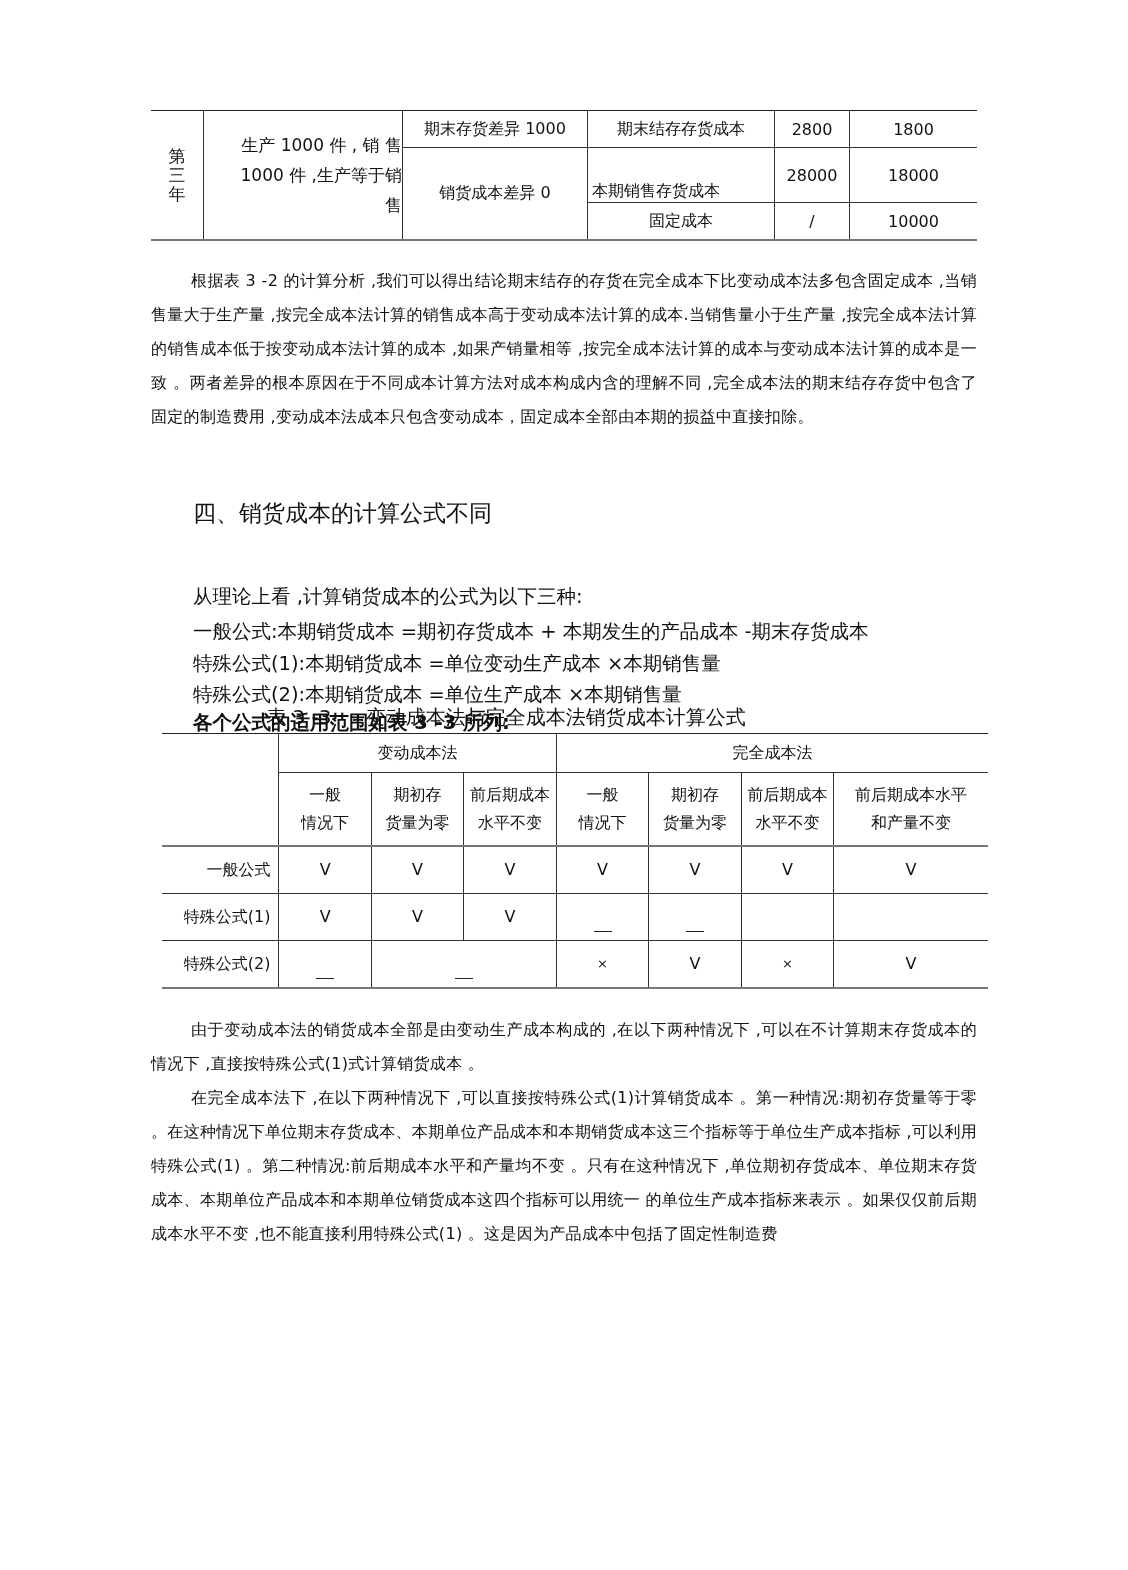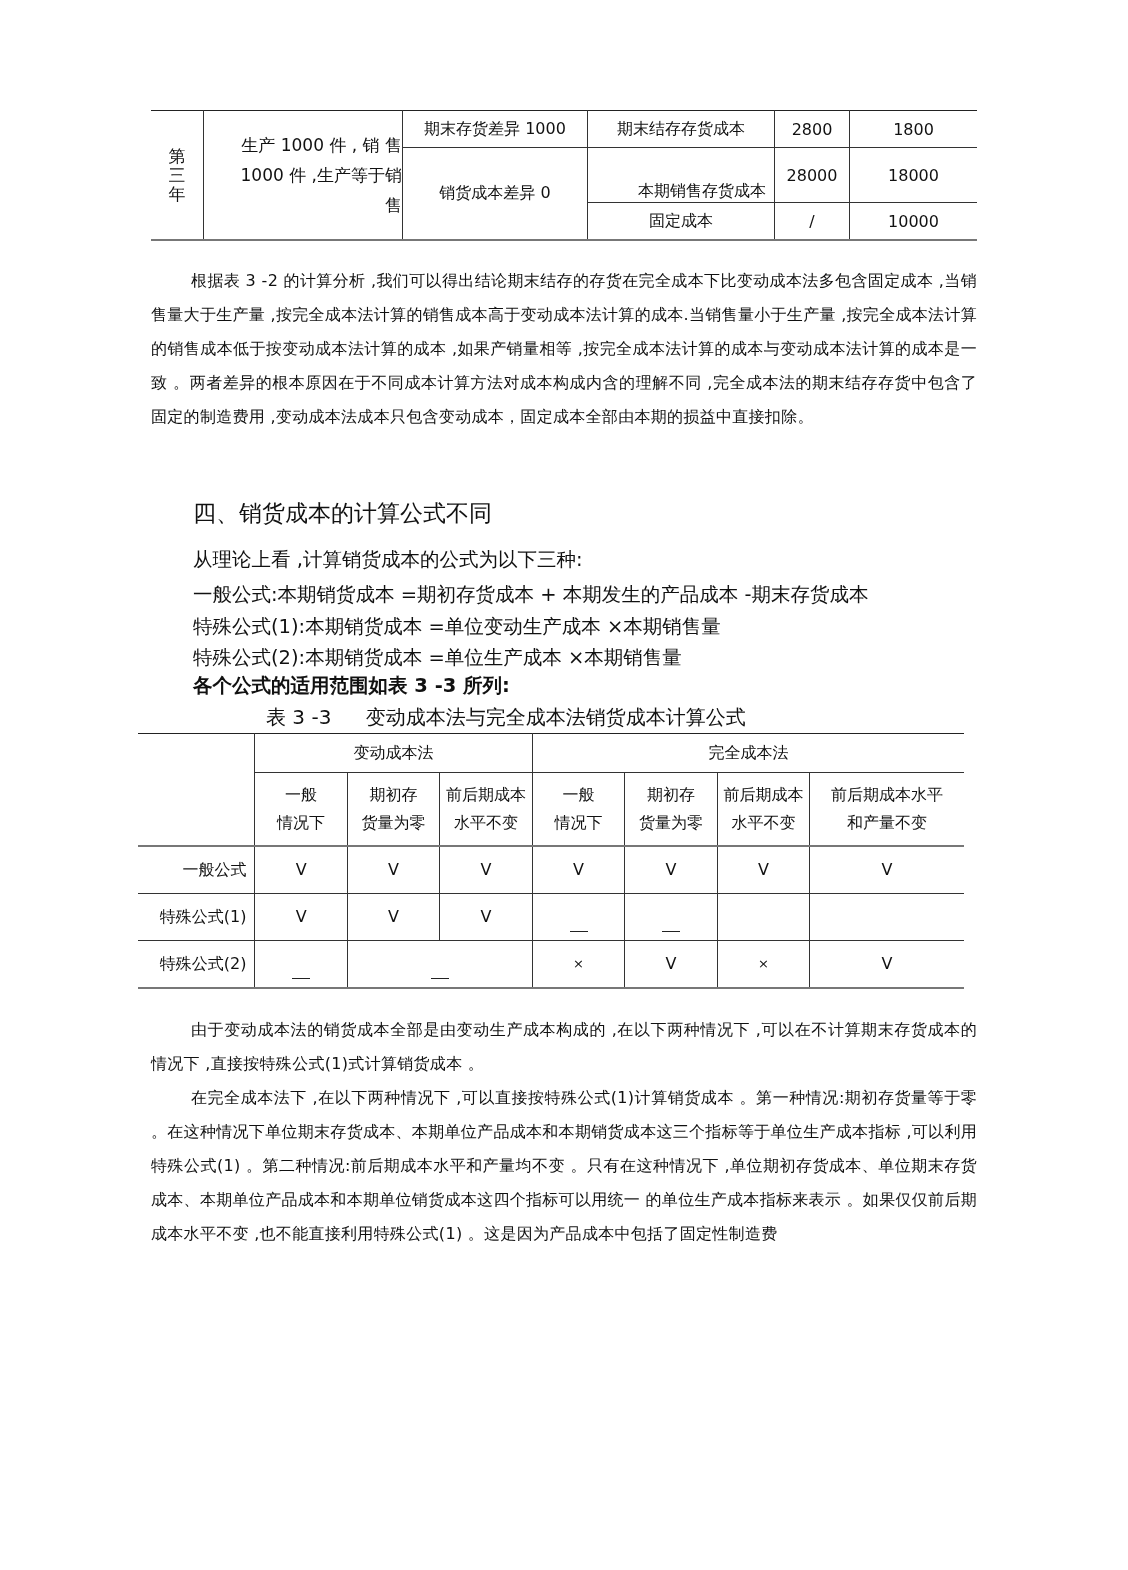"本期" .t1 .split { justify-content: flex-end -> flex-start }
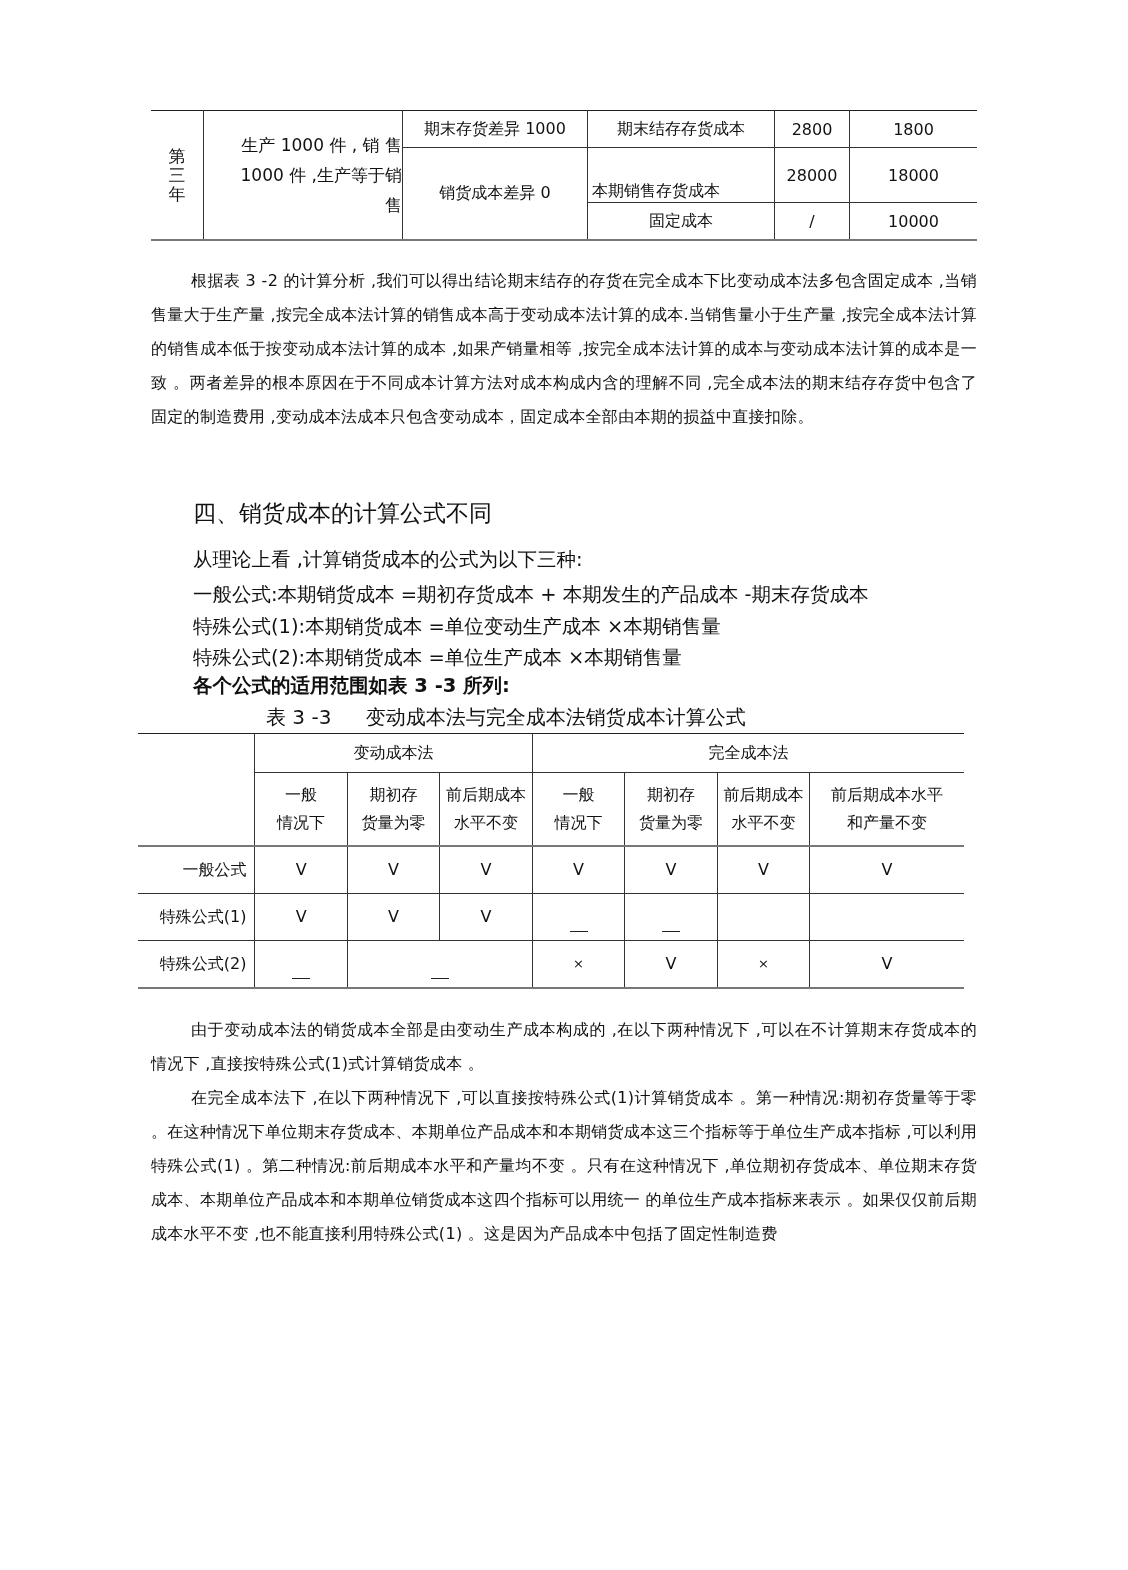"从理论上看 ,计算销货成本的公式为以下三种:" .formula { margin-top: none -> 37px }
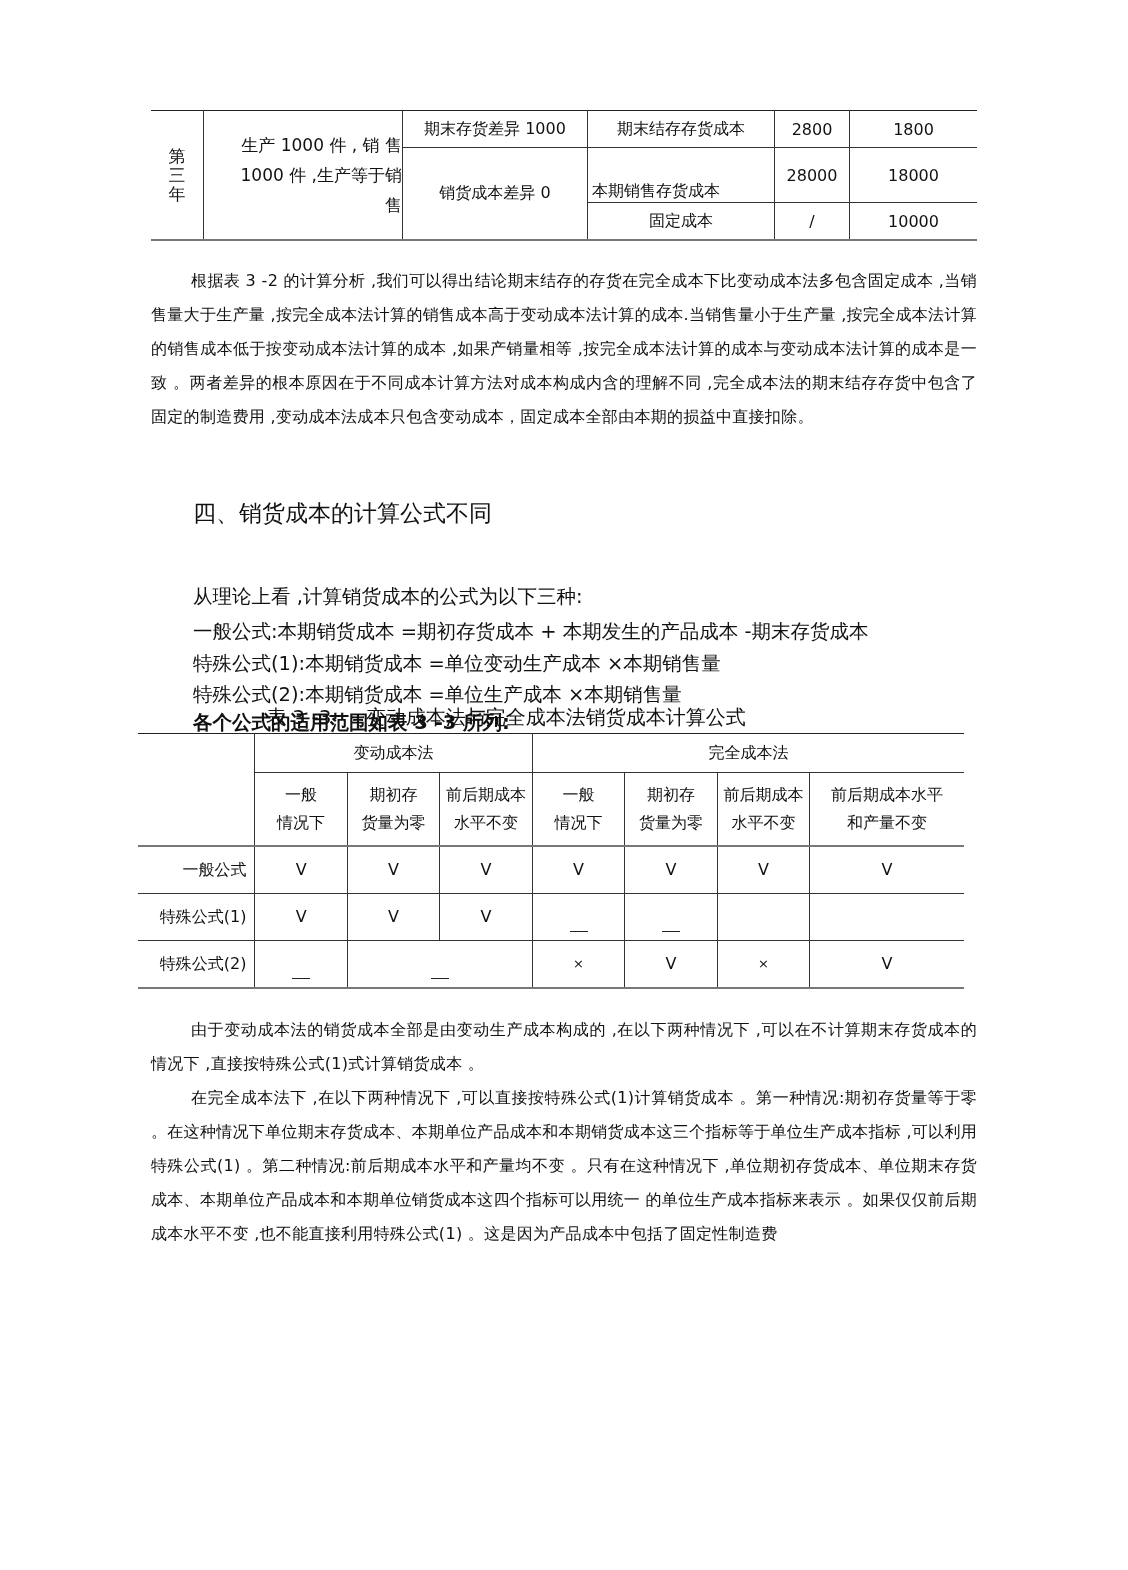"变动成本法" .t2 { left: 138px -> 162px }
